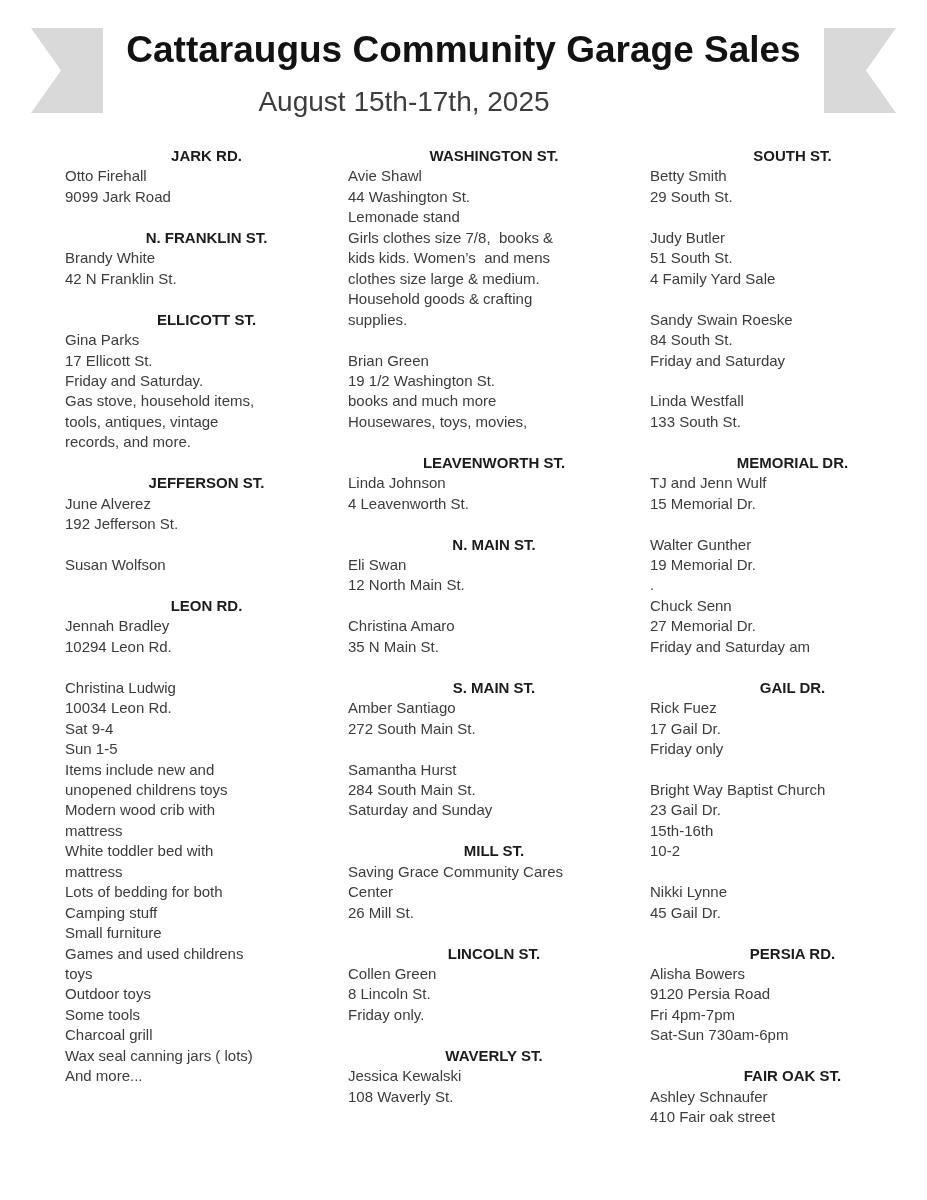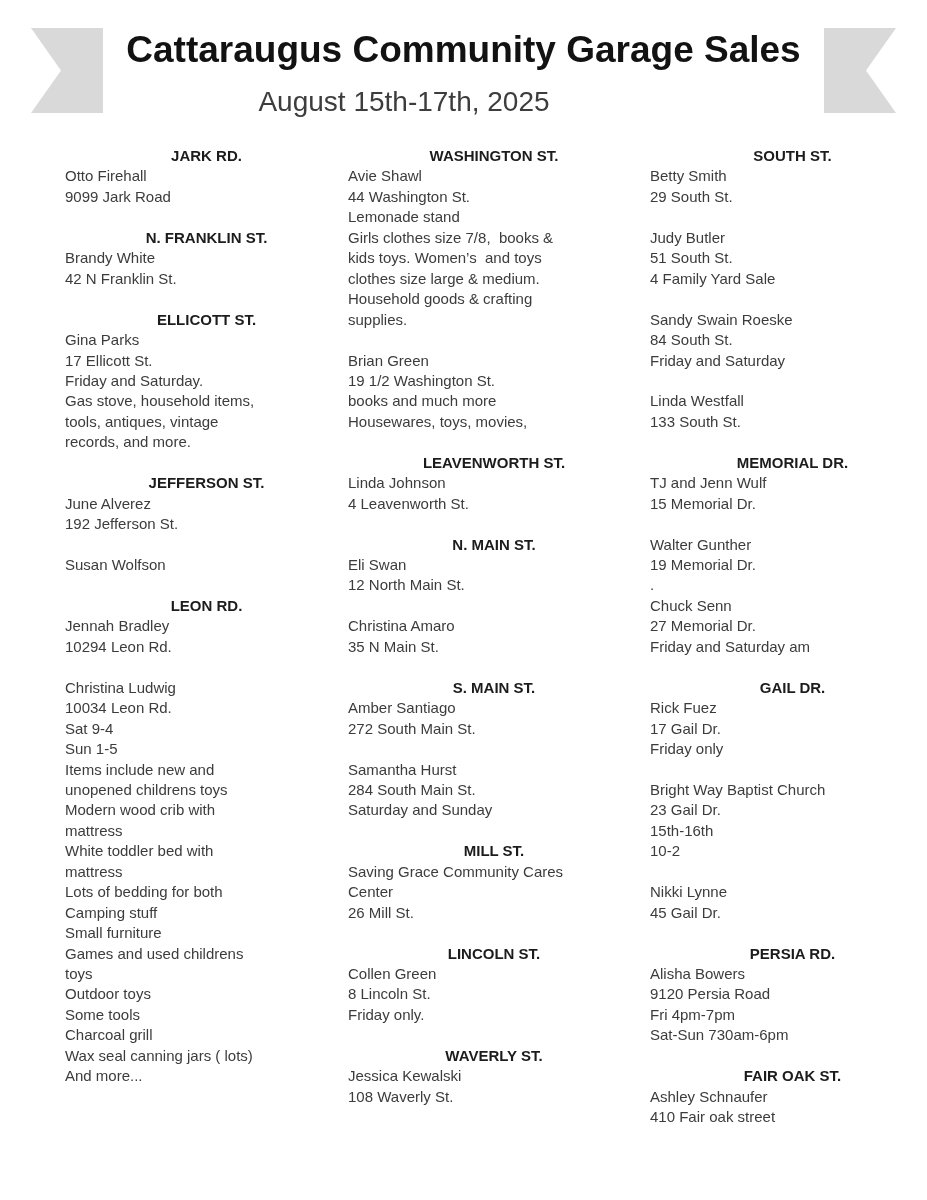"kids toys. Women’s and toys" div.line { text: toys. Women’s  and toys -> kids. Women’s  and mens }
